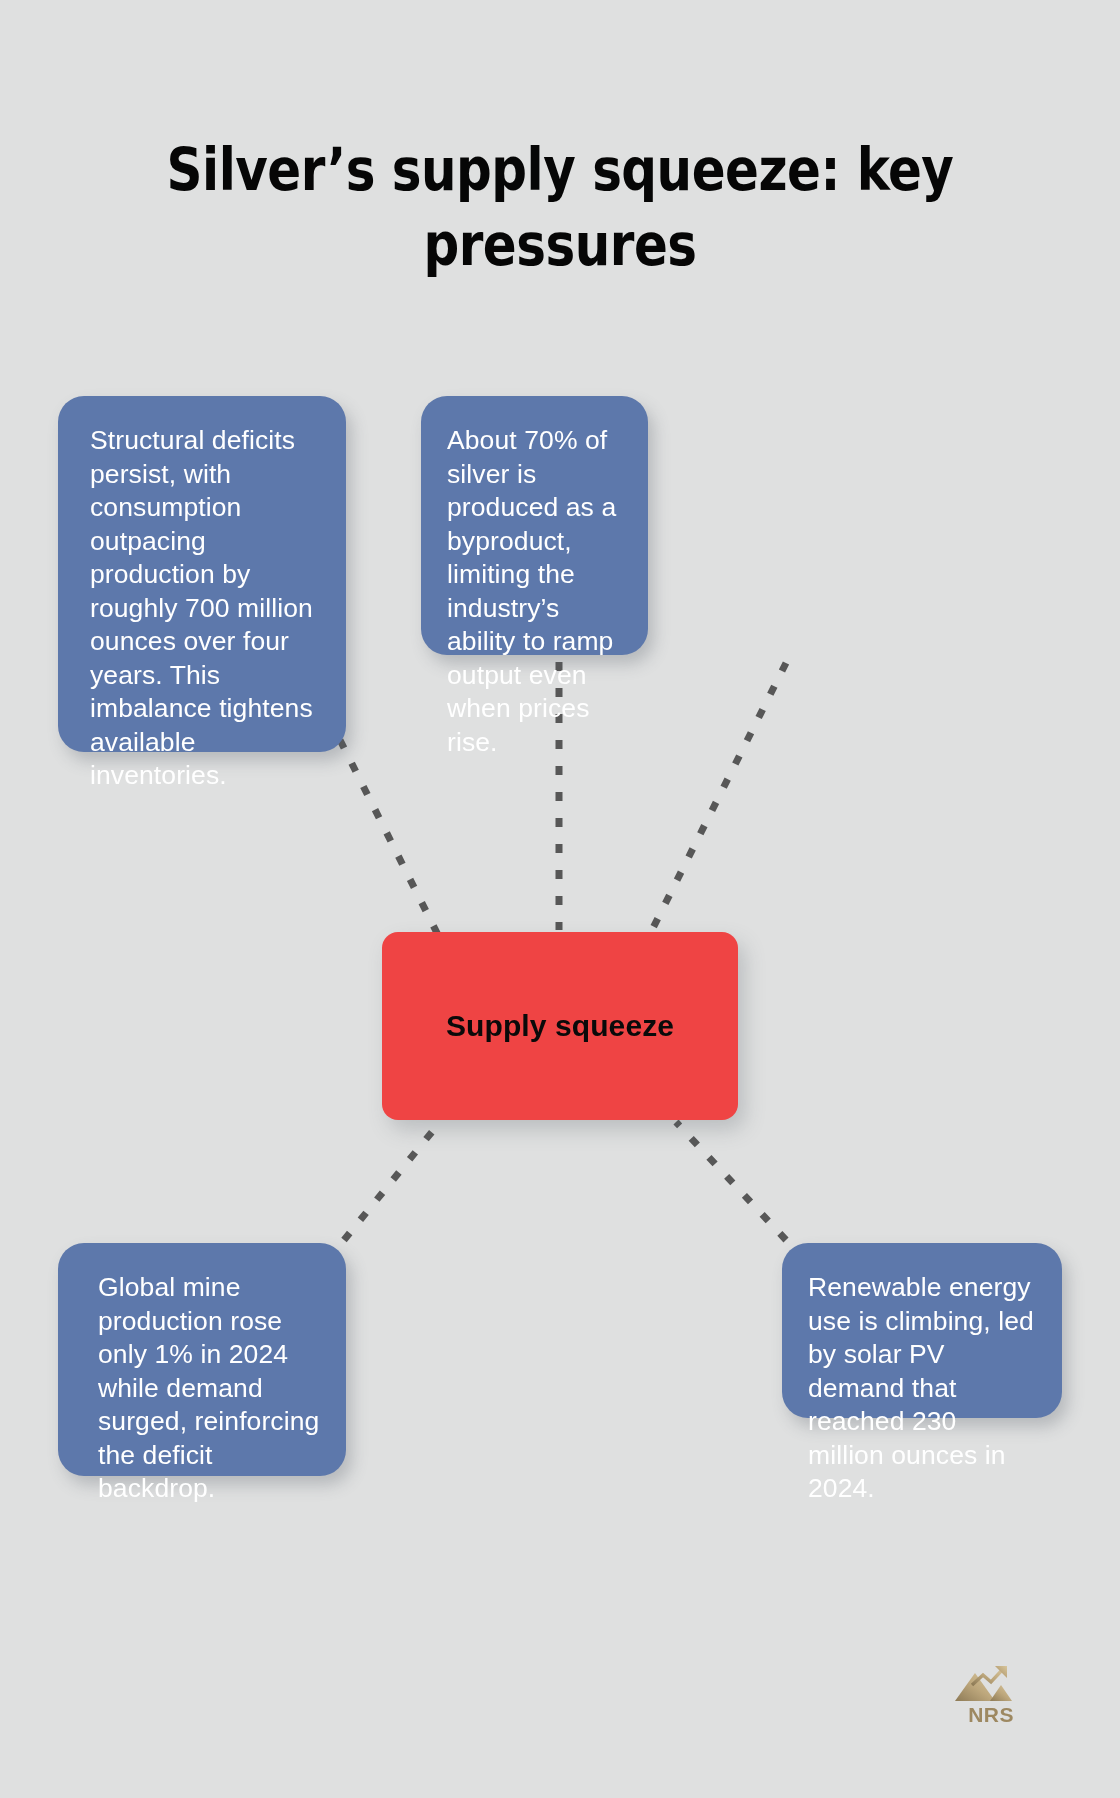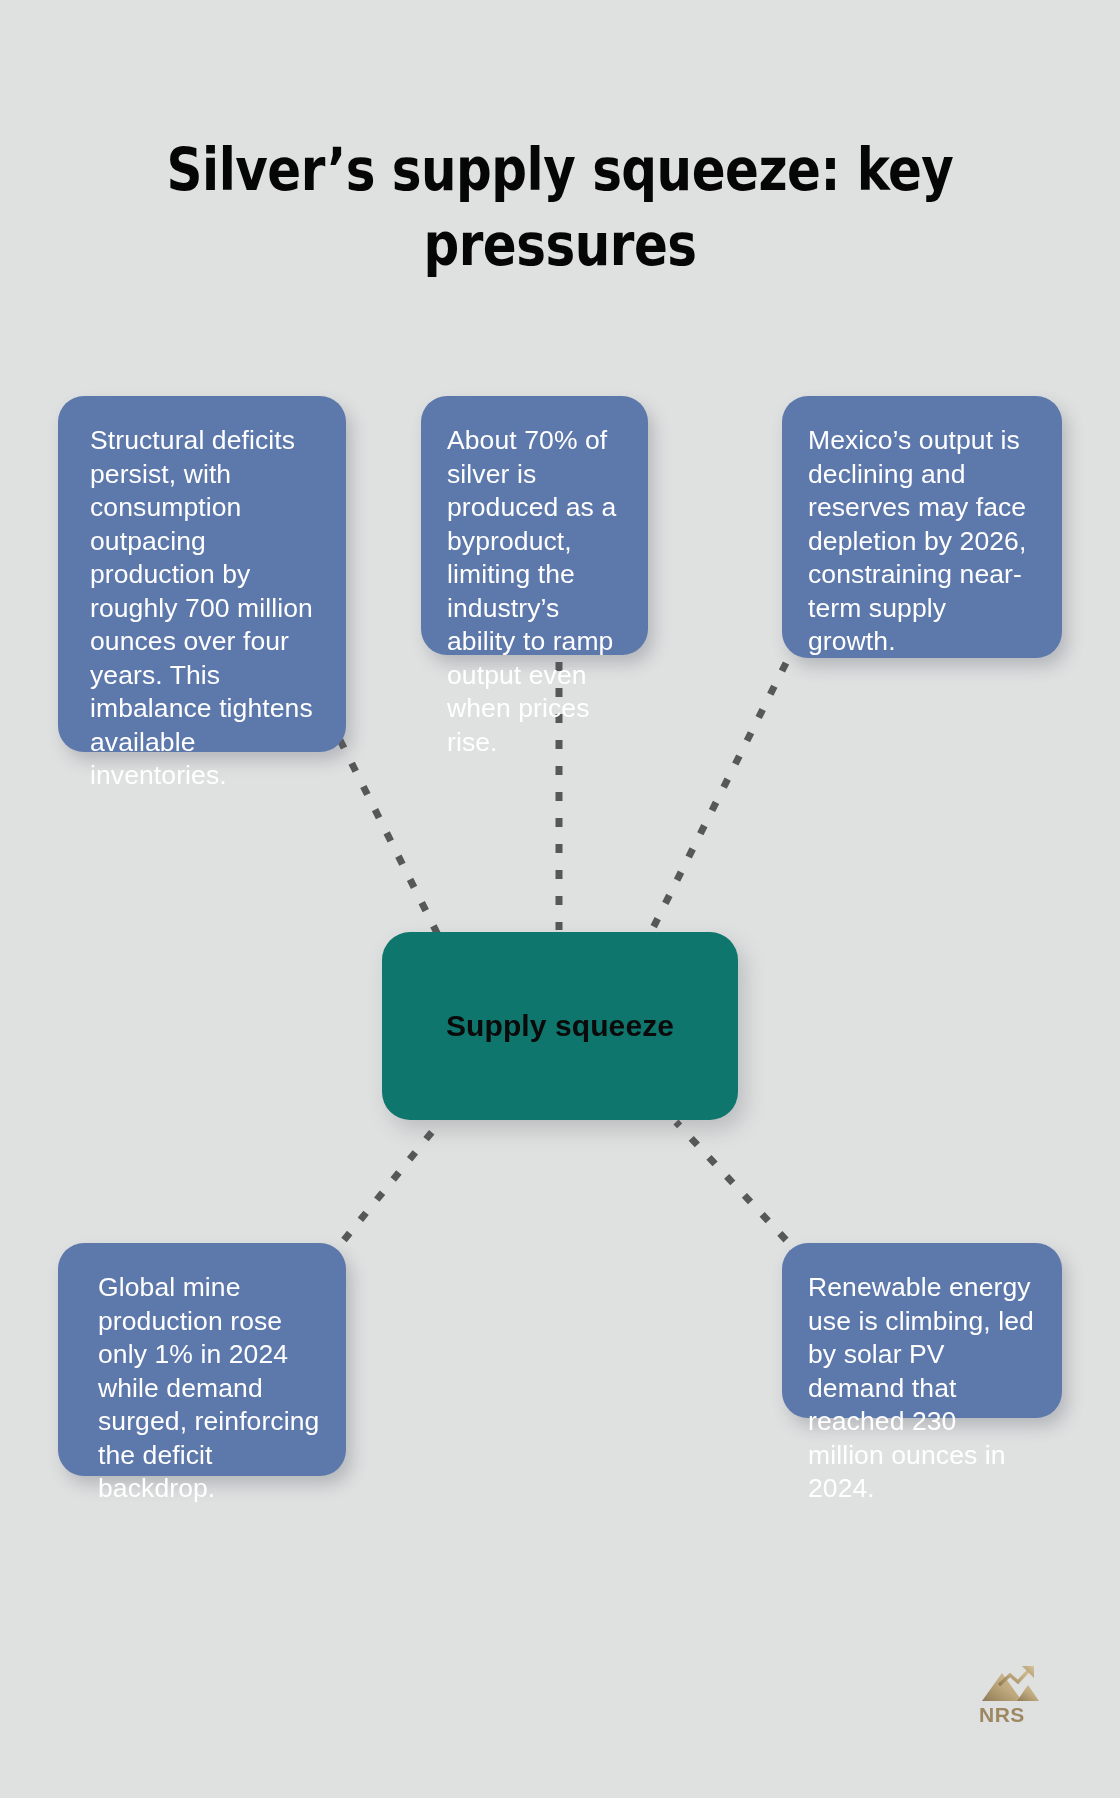"Mexico’s output is declining and" div.node { html: <div> <span>Mexico’s output is declining and reserves may face depletion by 2026, constraining near-term supply growth.</span> </div> -> none }
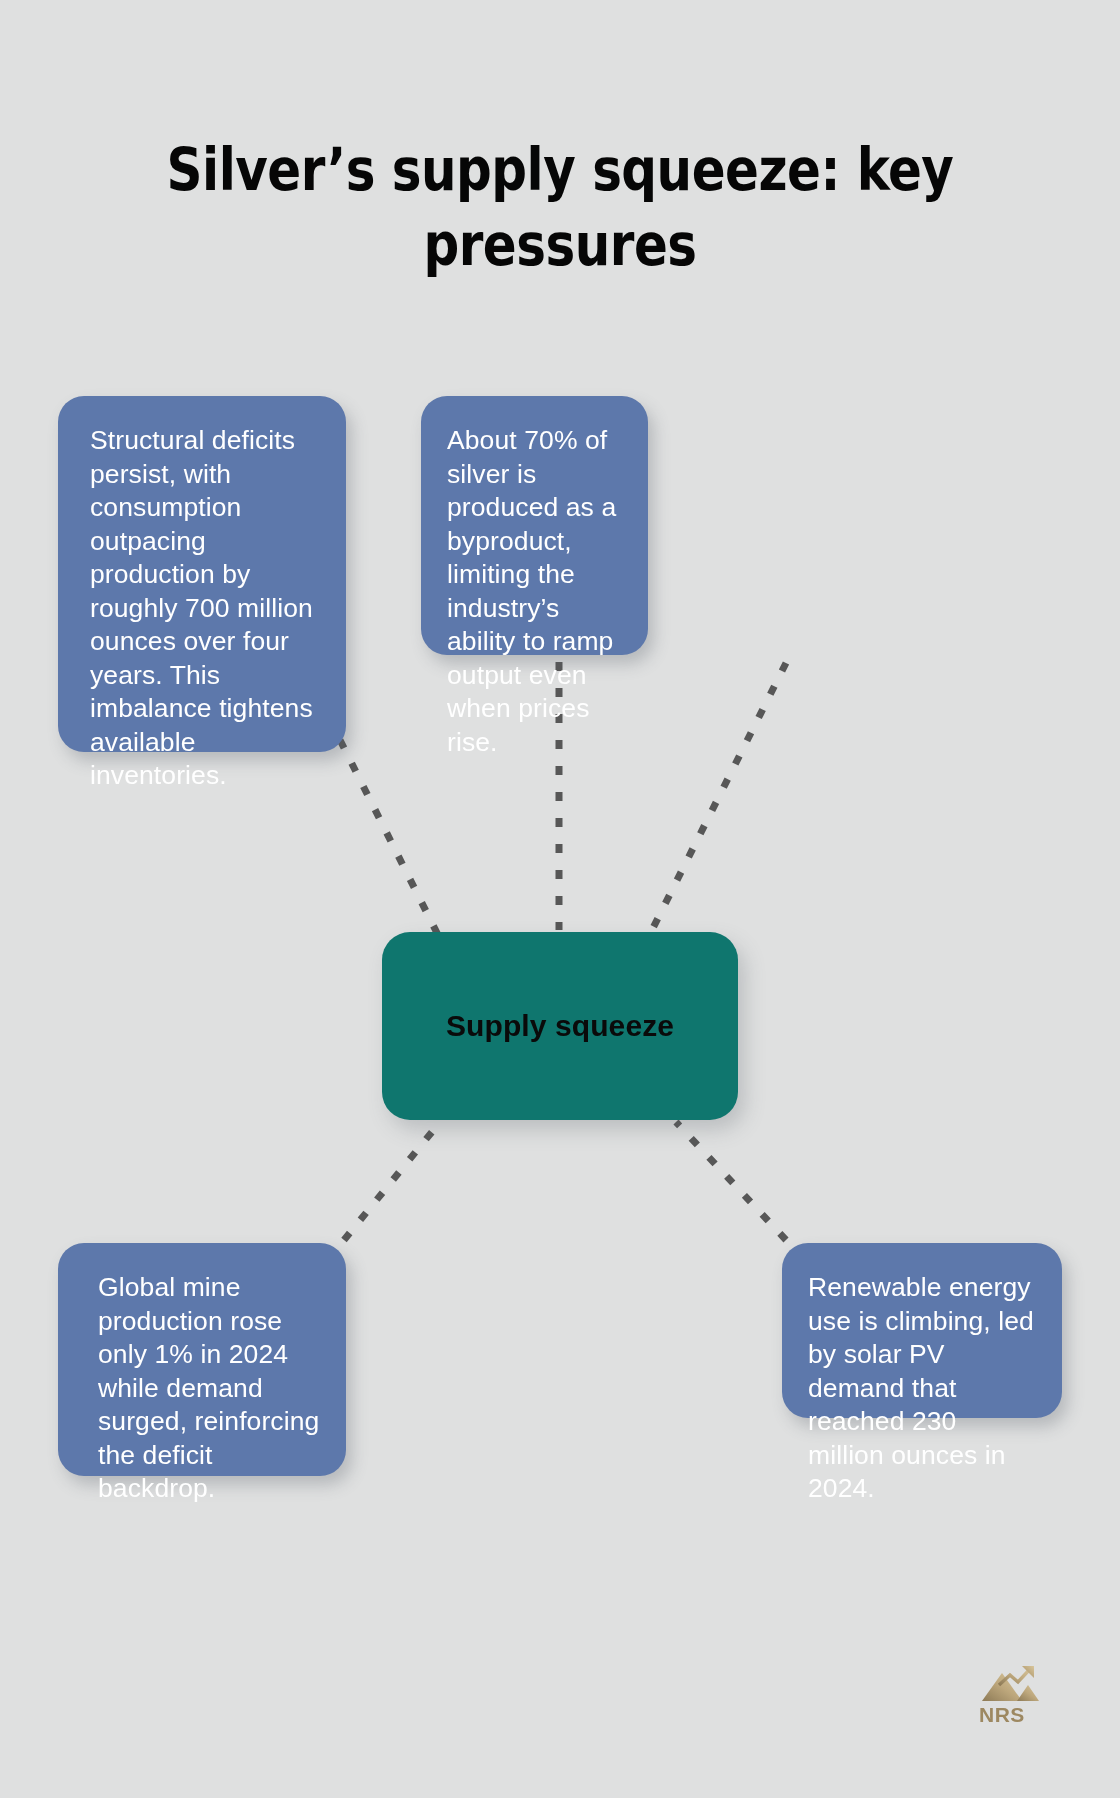"Supply squeeze" .node-center { background: #0f766e -> #ef4444; border-radius: 28px -> 16px }
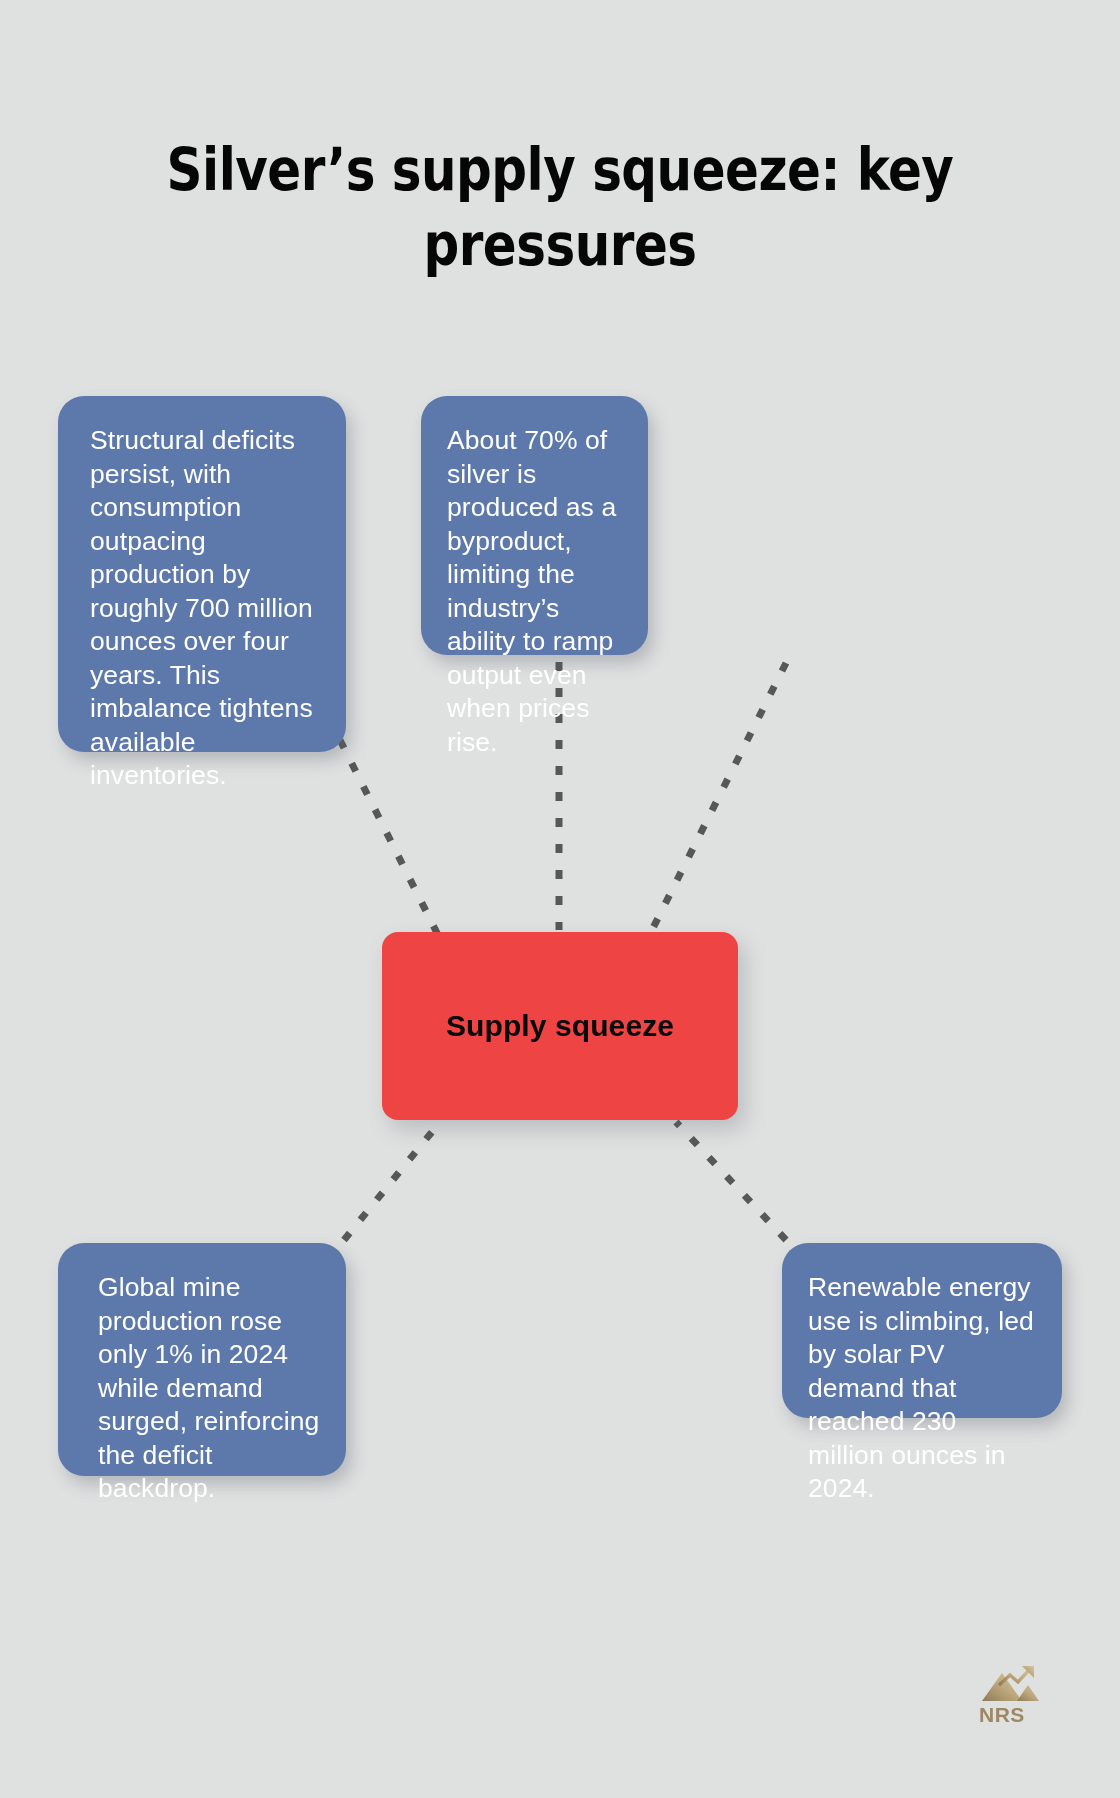"NRS" #logo { align-items: flex-start -> flex-end; left: 979px -> 944px }
